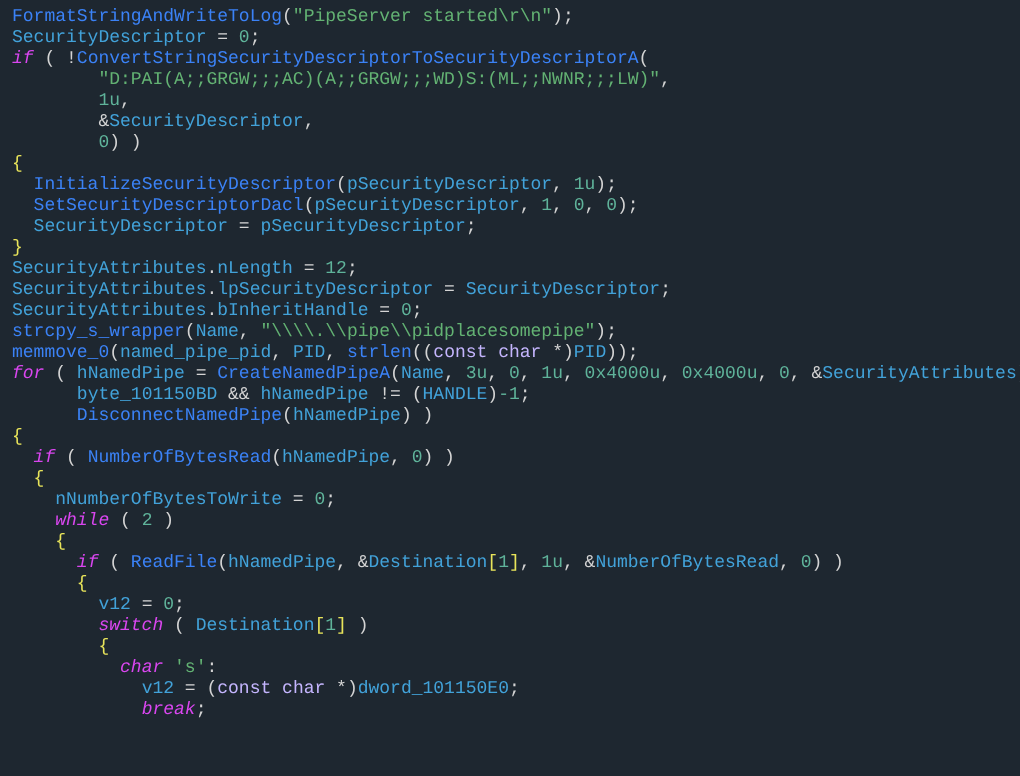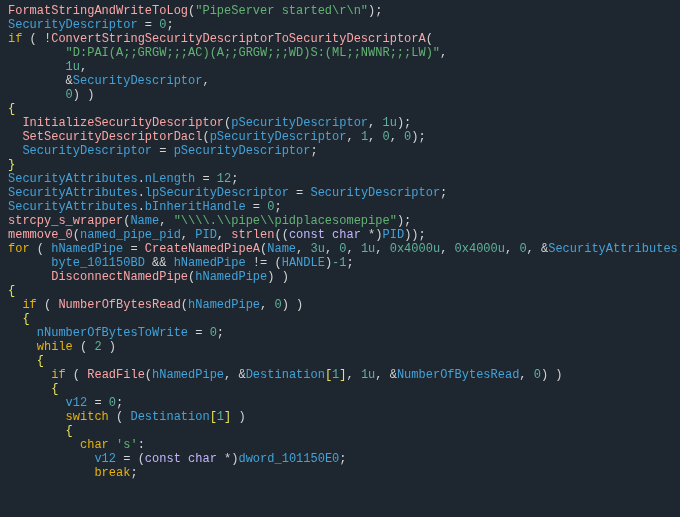"FormatStringAndWriteToLog" .fn { color: #fca5a5 -> #3b82f6 }
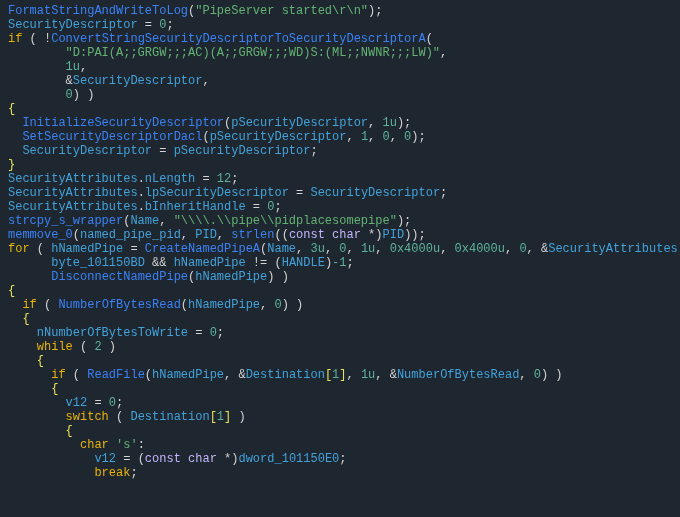"if" .kw { color: #eab308 -> #d946ef; font-style: none -> italic }
